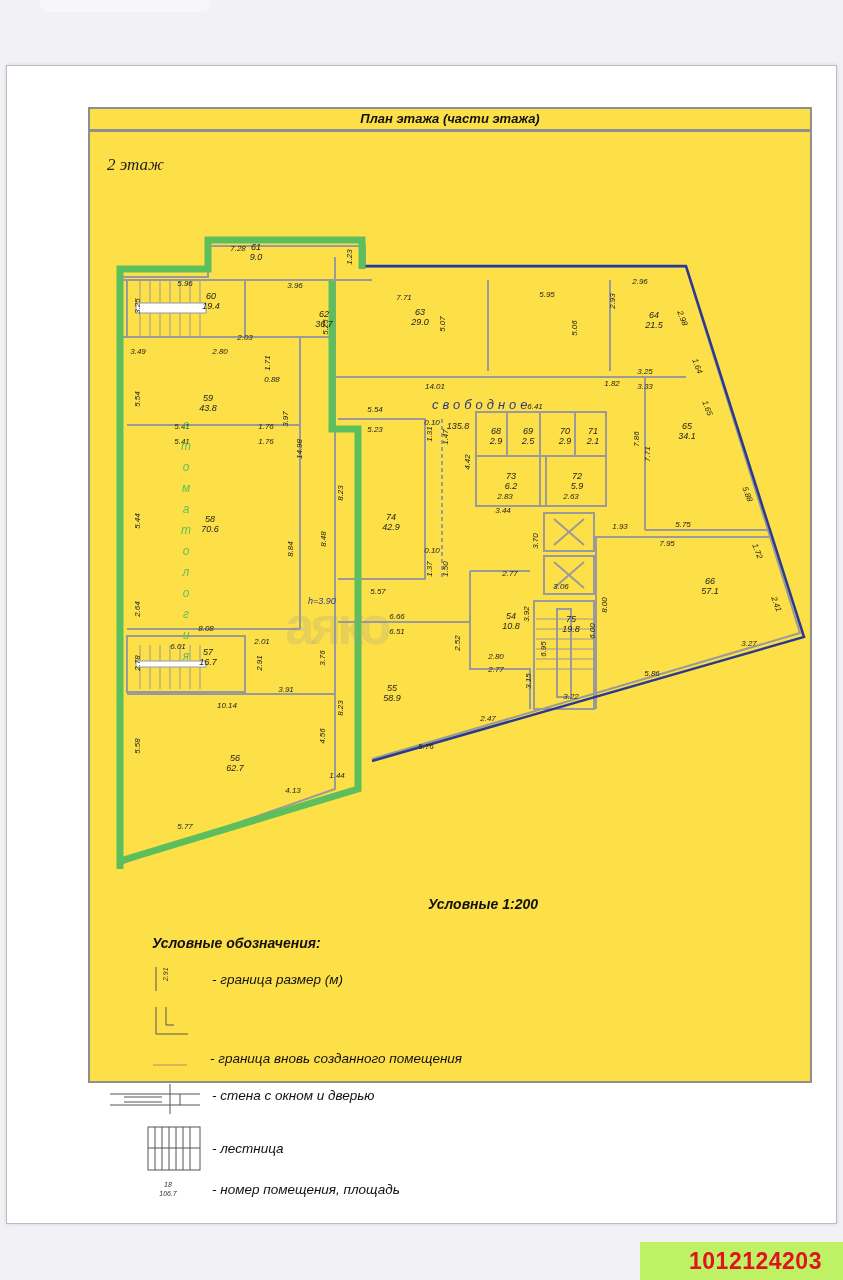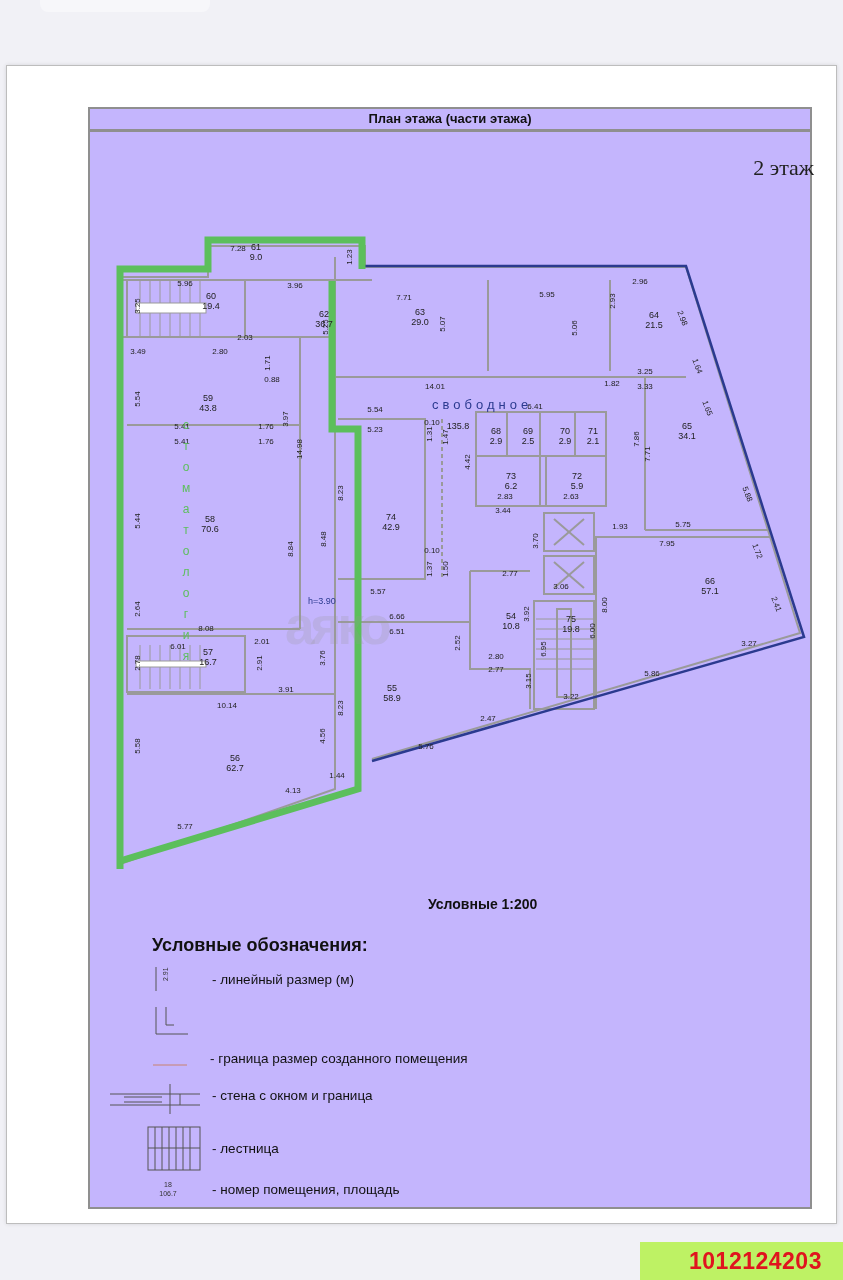"План этажа (части этажа)" .doc { background: #c4b5fd -> #fde047; font-style: none -> italic; height: 1102px -> 976px }
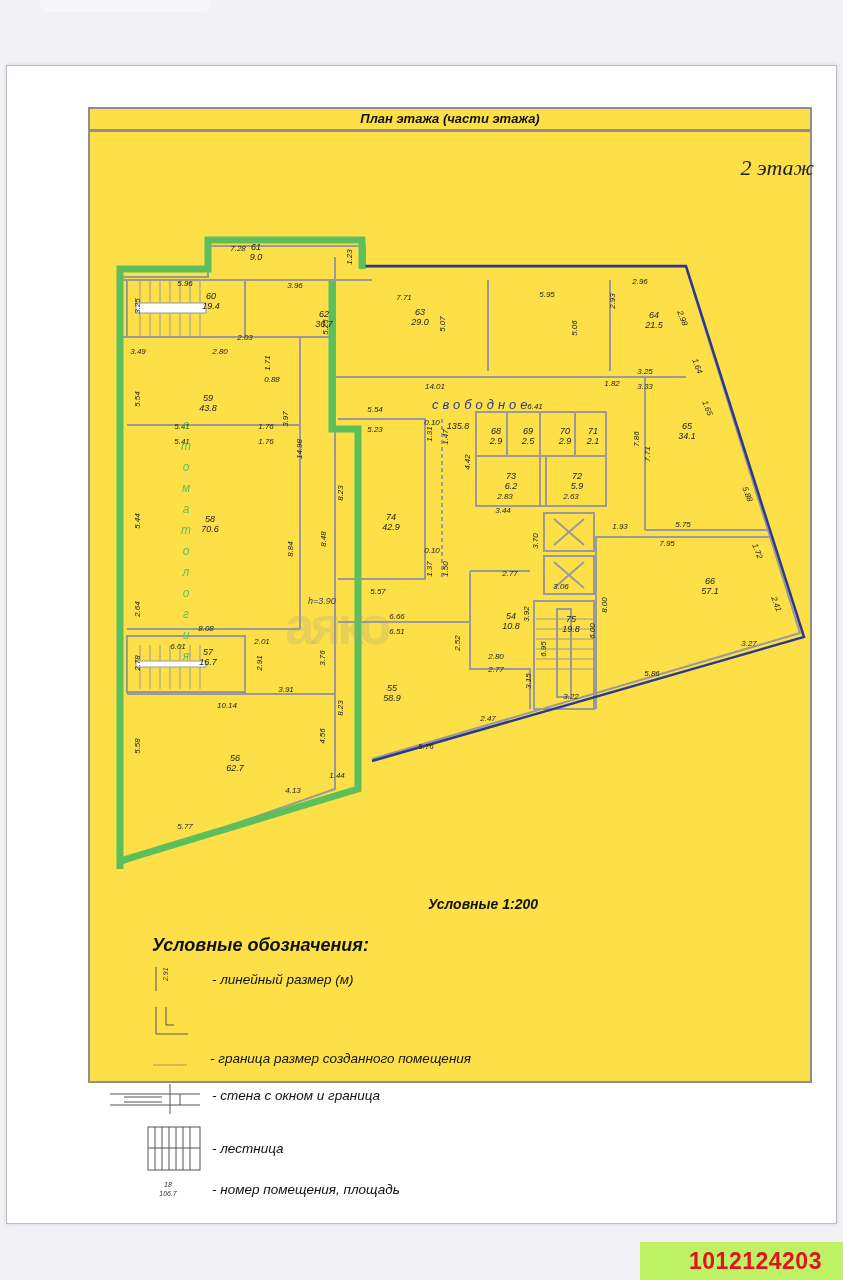"2 этаж" .floor-label { font-size: 22px -> 17px; left: 4px -> 17px; text-align: right -> left }
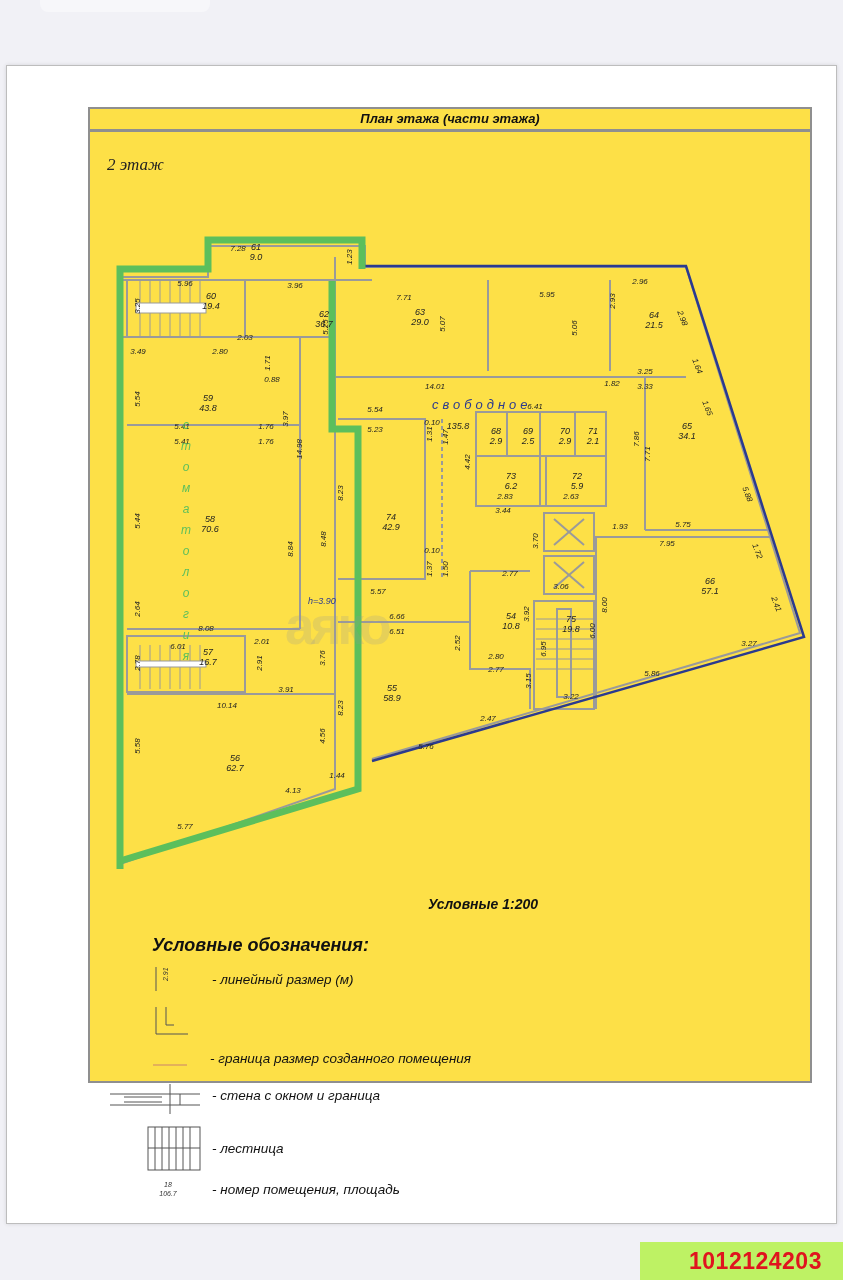"Условные обозначения:" .legend-title { font-size: 18px -> 14px }
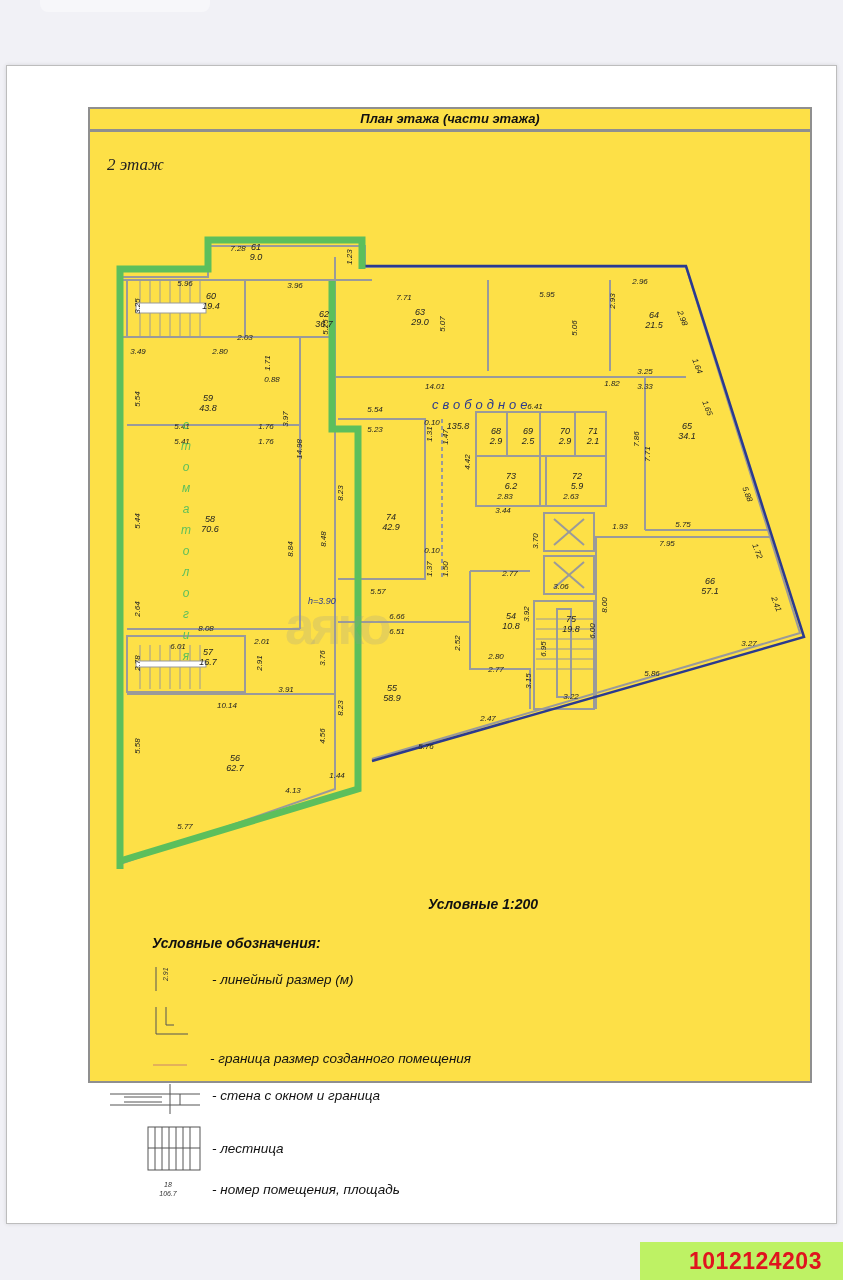"- линейный размер (м)" span.legend-text { text: линейный -> граница }
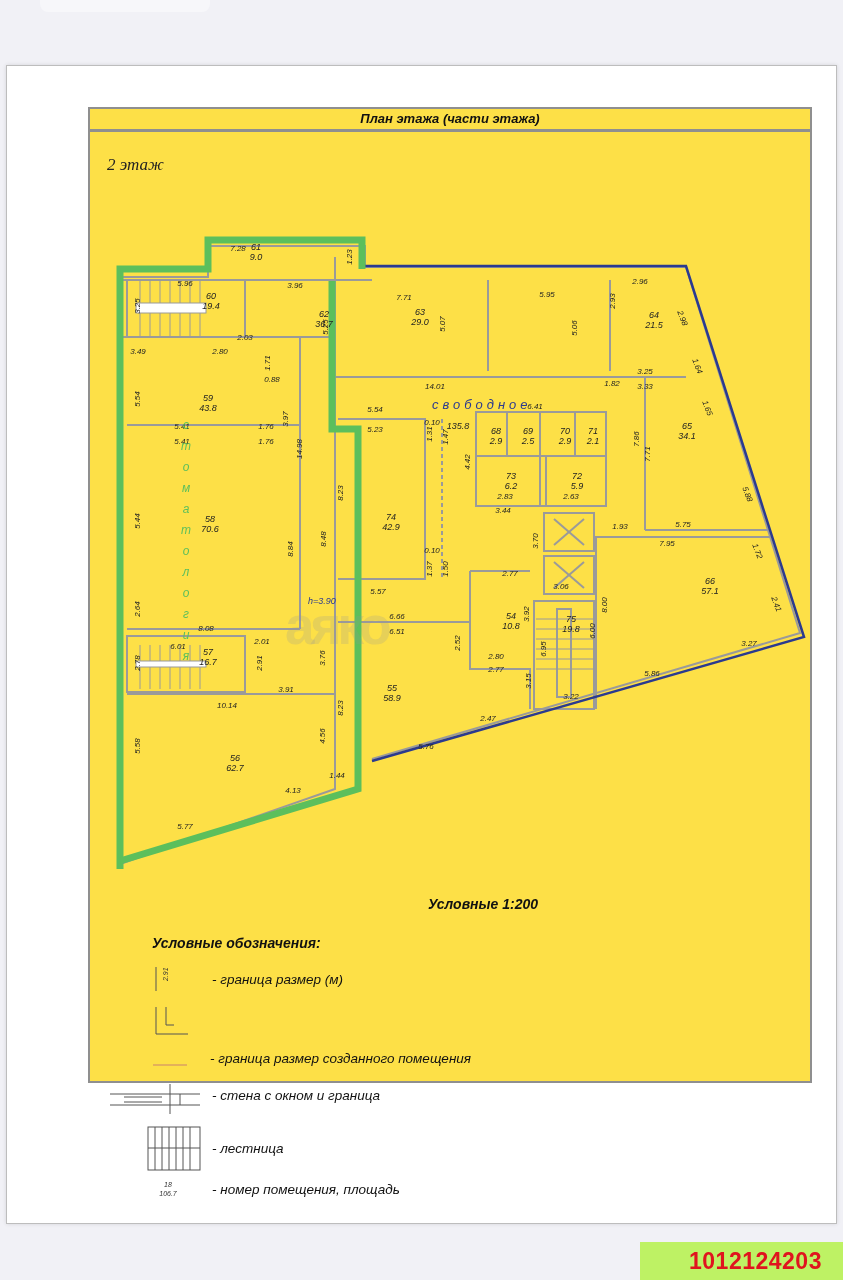"- граница размер созданного помещения" span.legend-text { text: размер -> вновь }
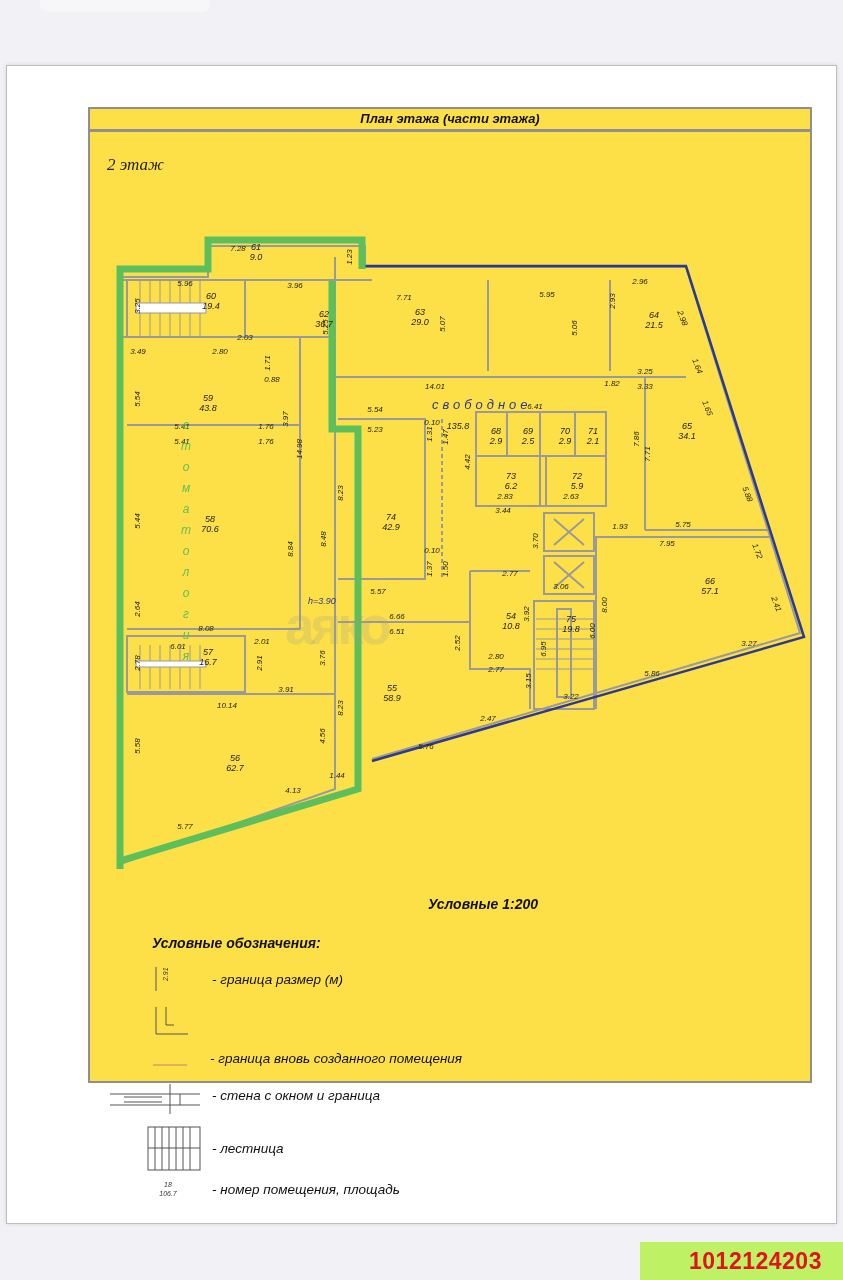"- стена с окном и" span.legend-text { text: граница -> дверью }
